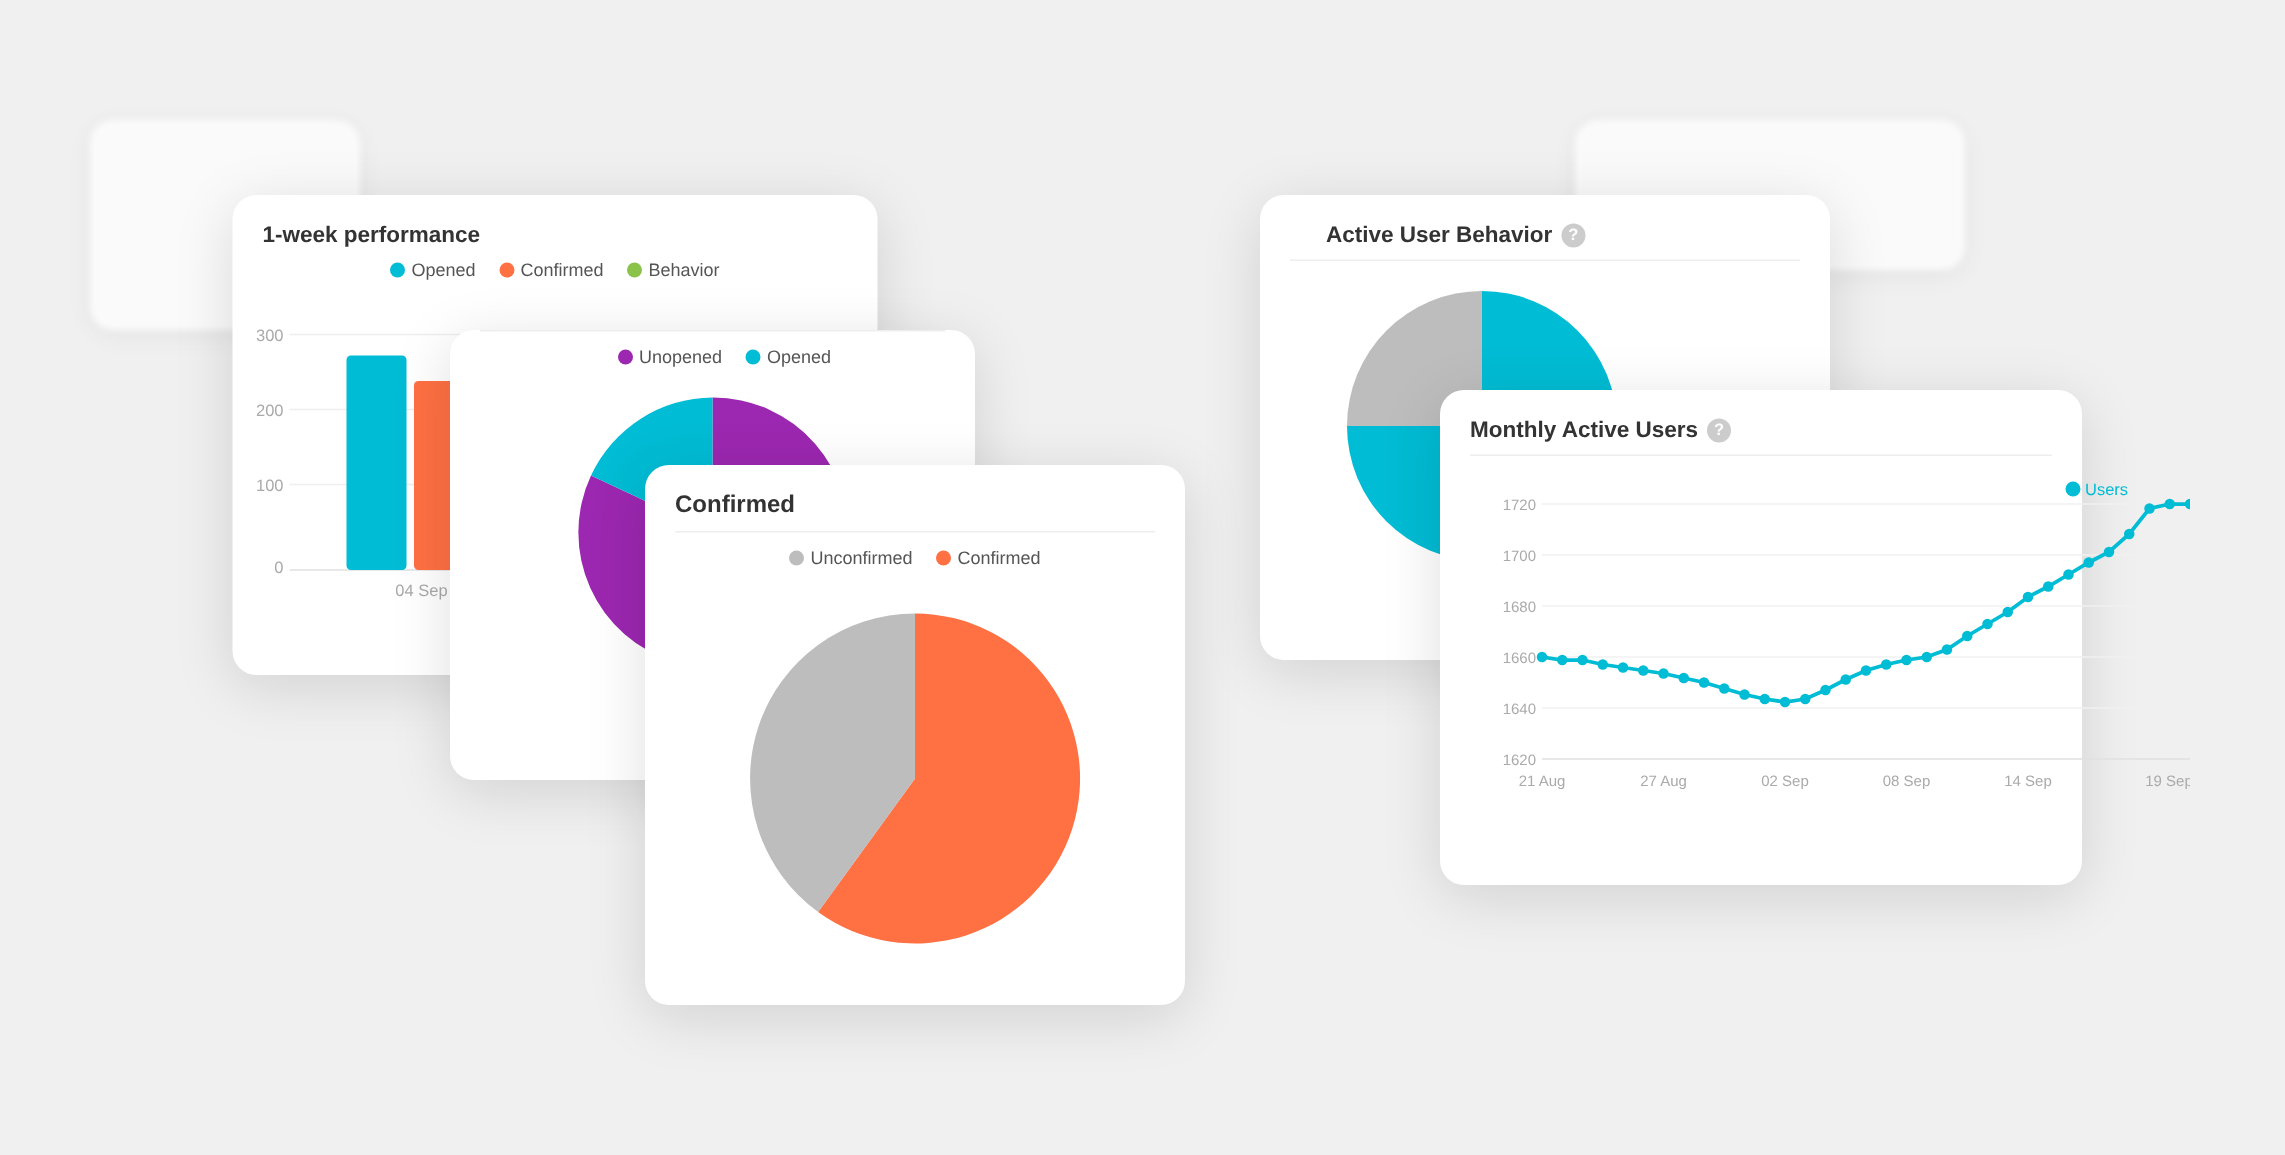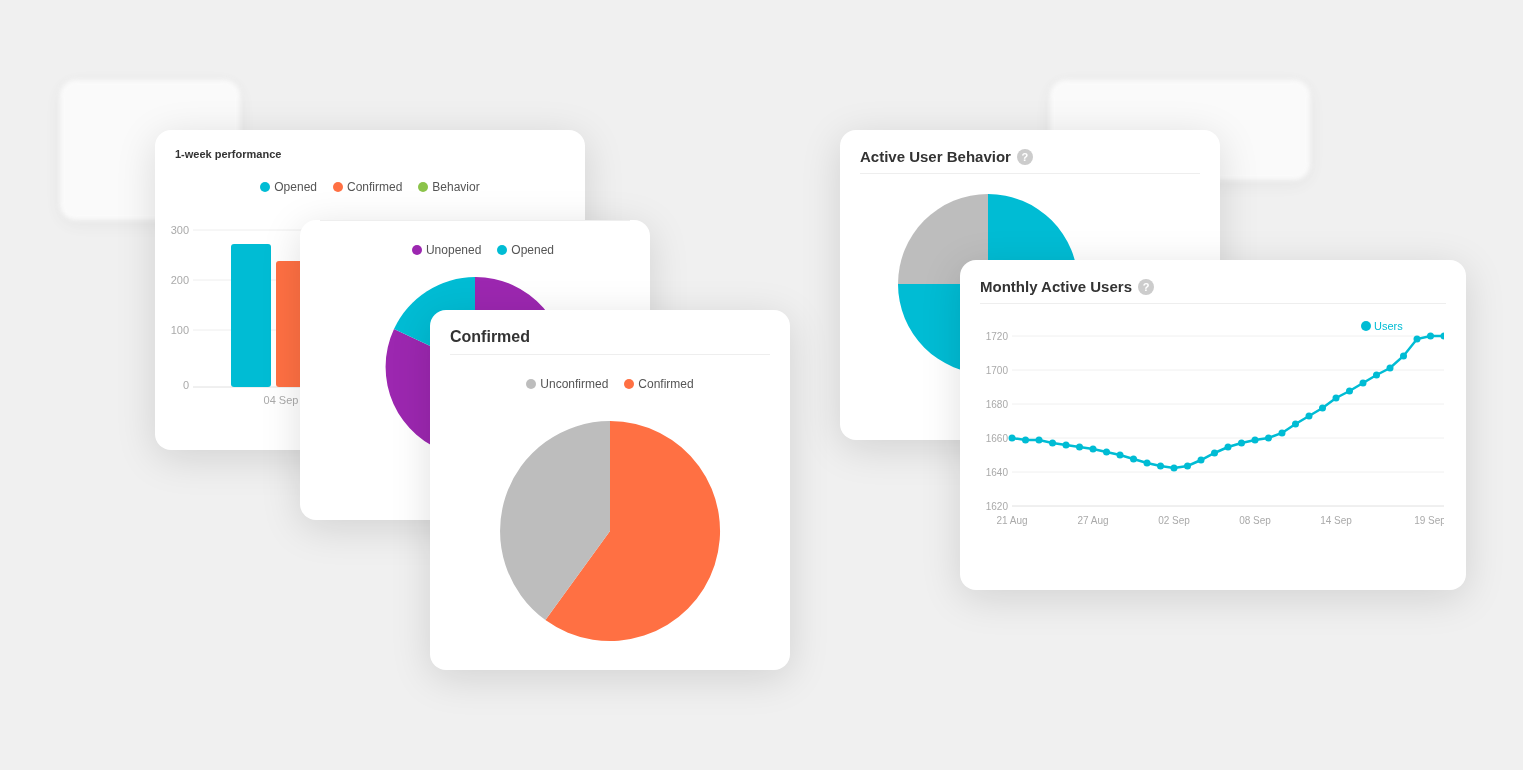"1-week performance" .card-performance .card-title { font-size: 11px -> 15px }
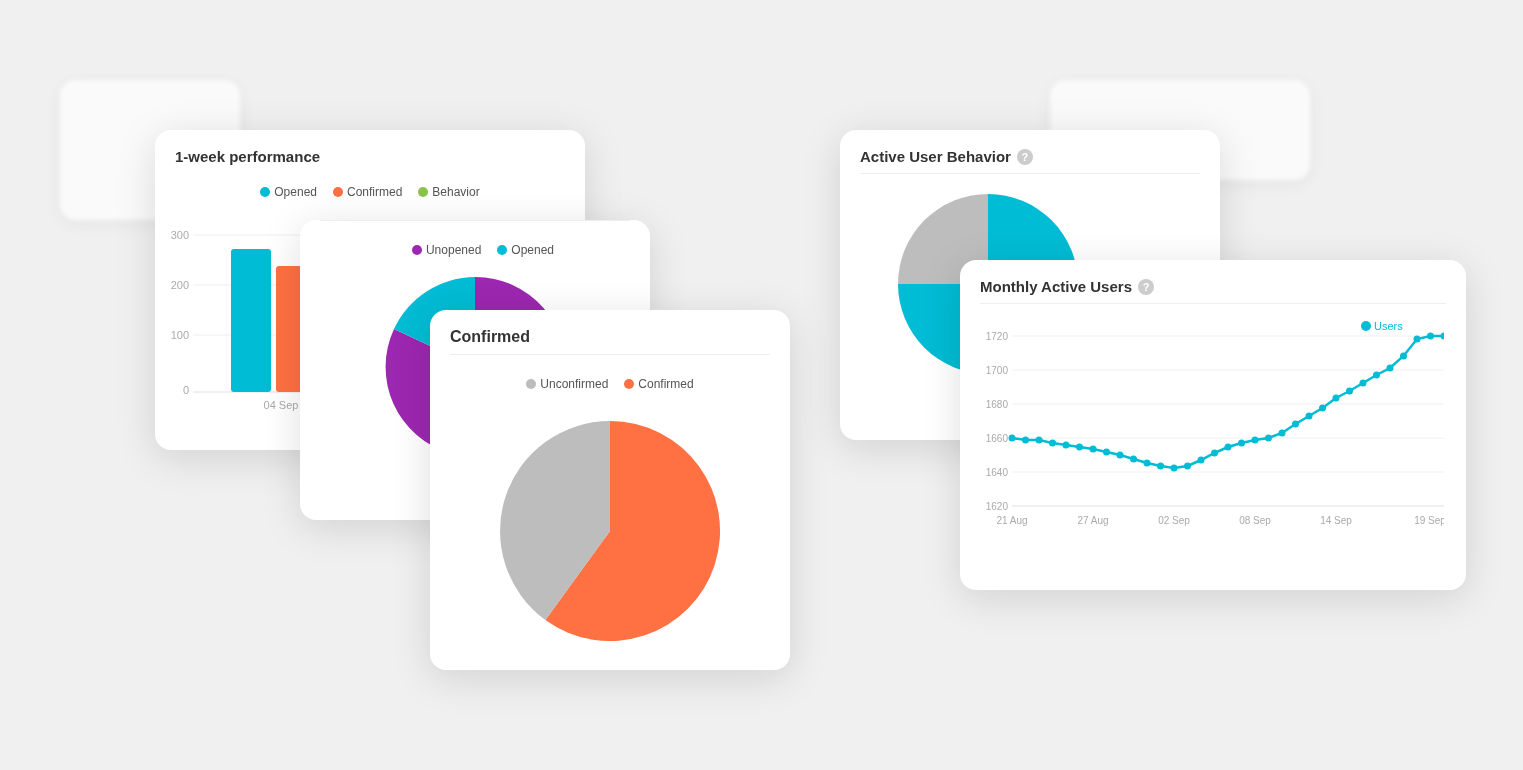"Active User Behavior" .card-active-user .card-title { margin-left: none -> 24px }
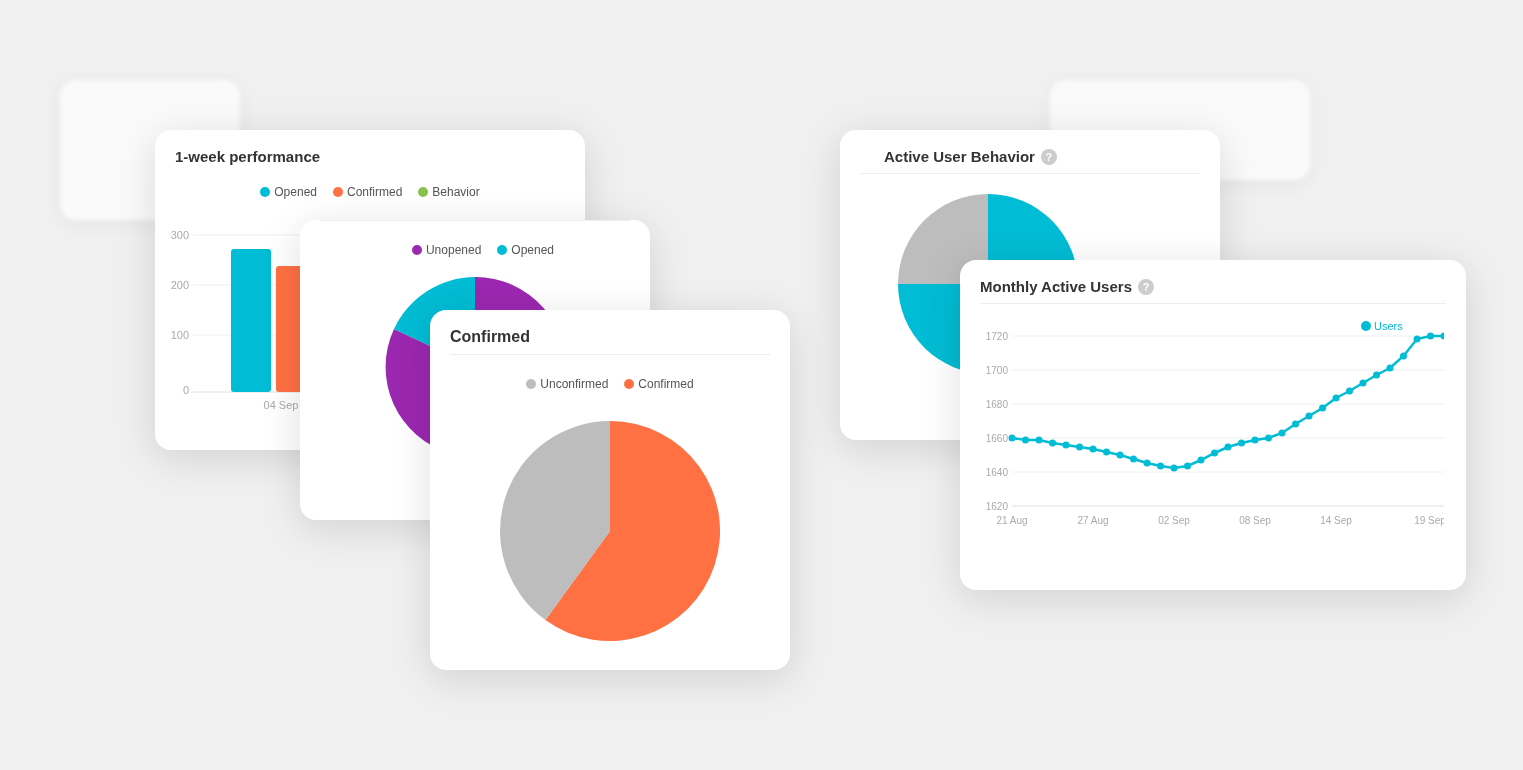"Opened" .legend-item { margin-top: 12px -> none }
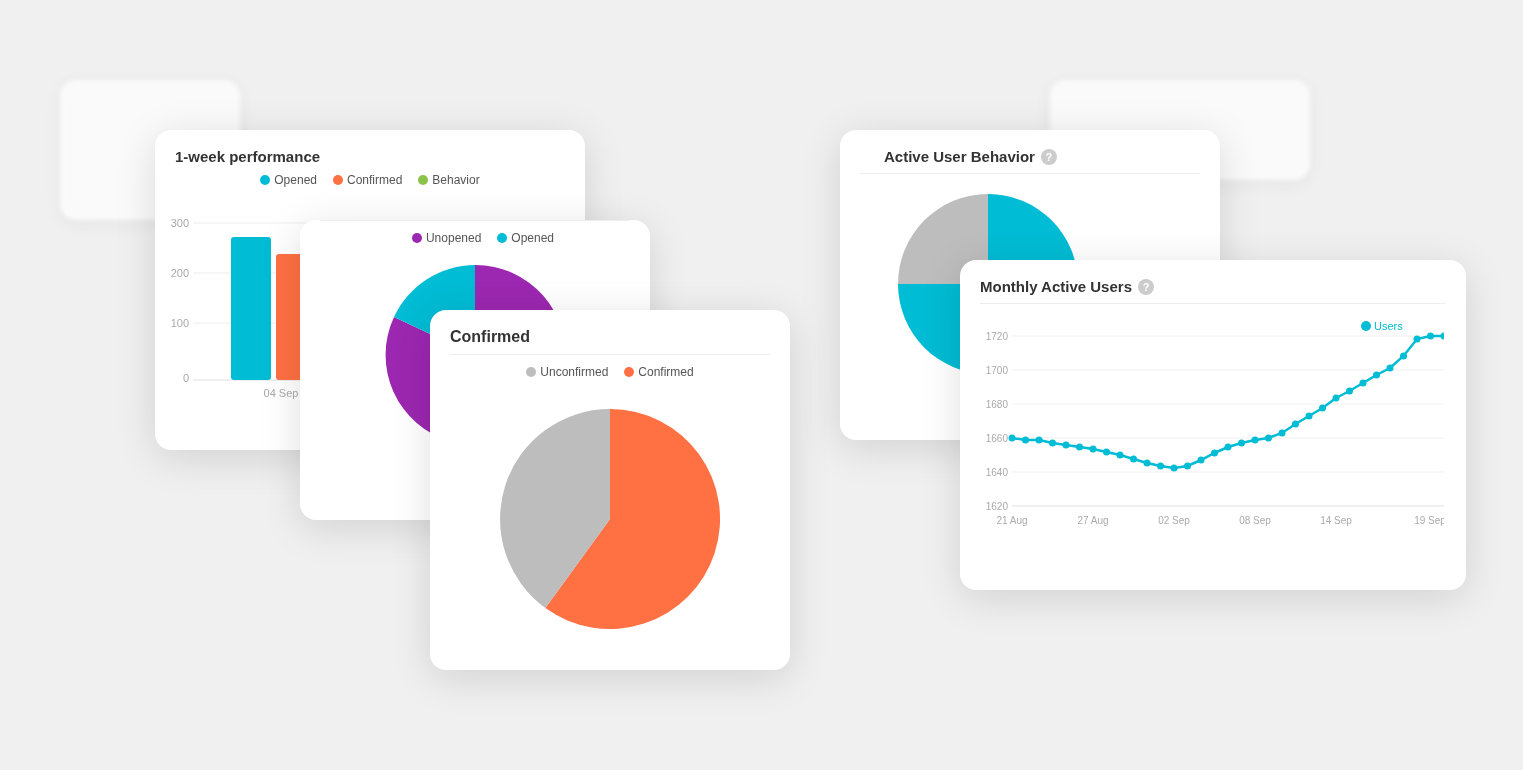"Monthly Active Users" .card-monthly { width: 506px -> 428px }
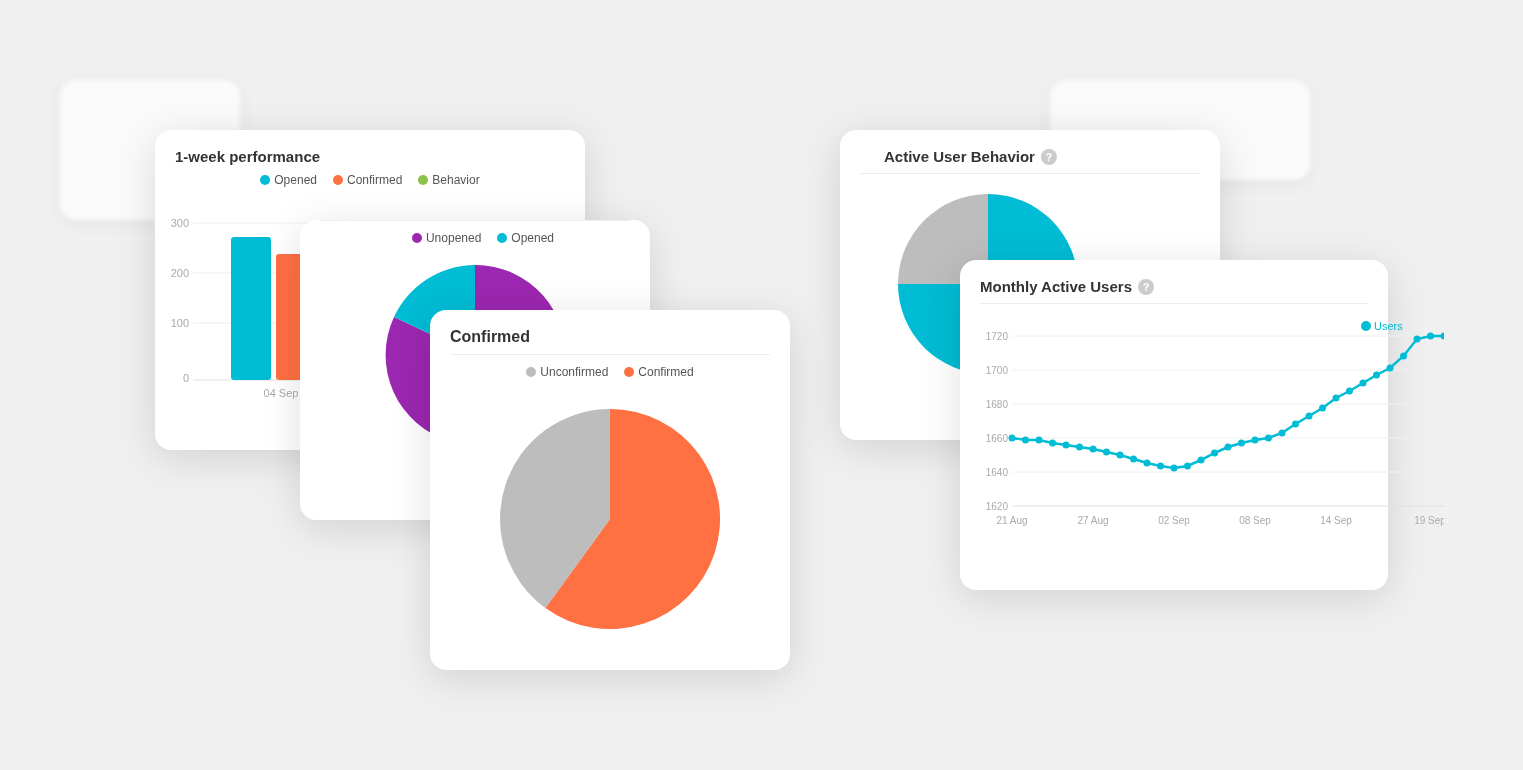"Users" div { padding: 8px 16px 8px 16px -> 8px 16px 8px 32px }
